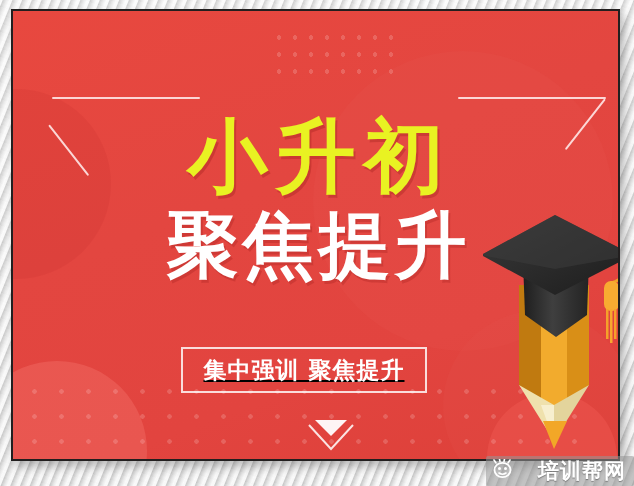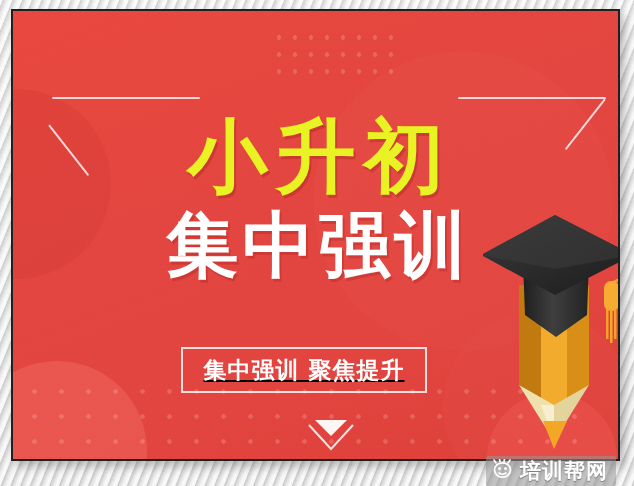"集中强训" div.headline-white { text: 集中强训 -> 聚焦提升 }
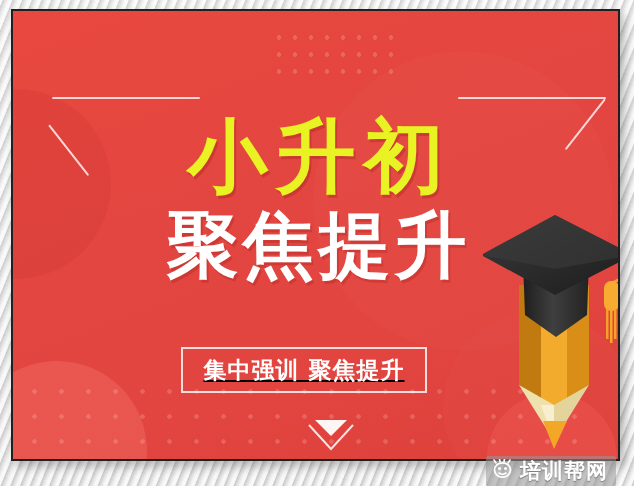"培训帮网" .watermark { gap: 6px -> 24px }
